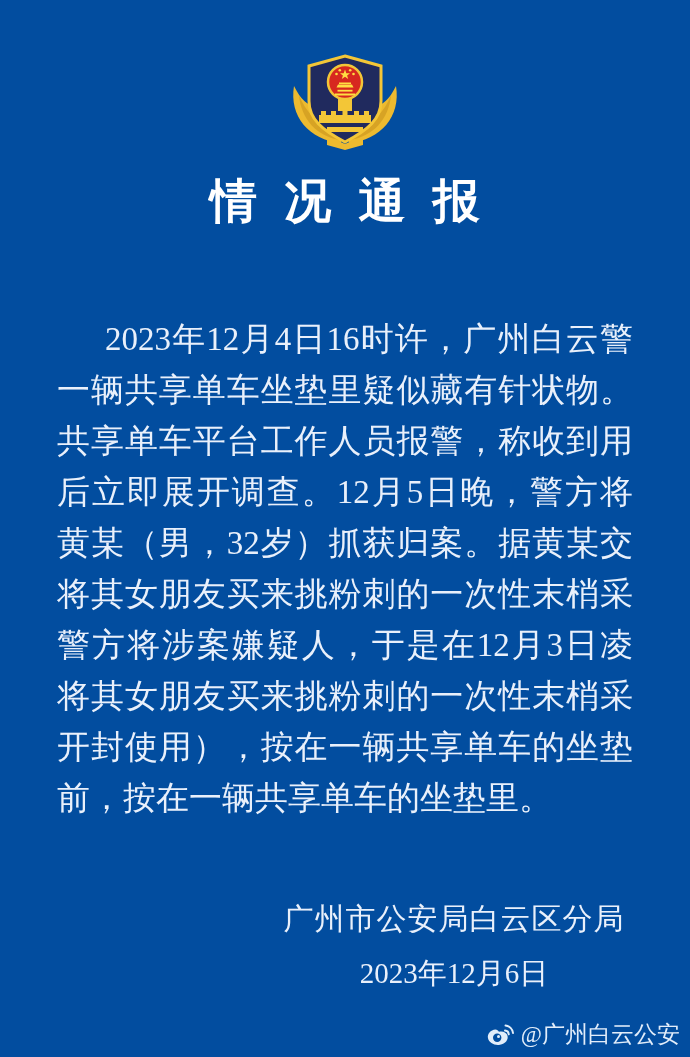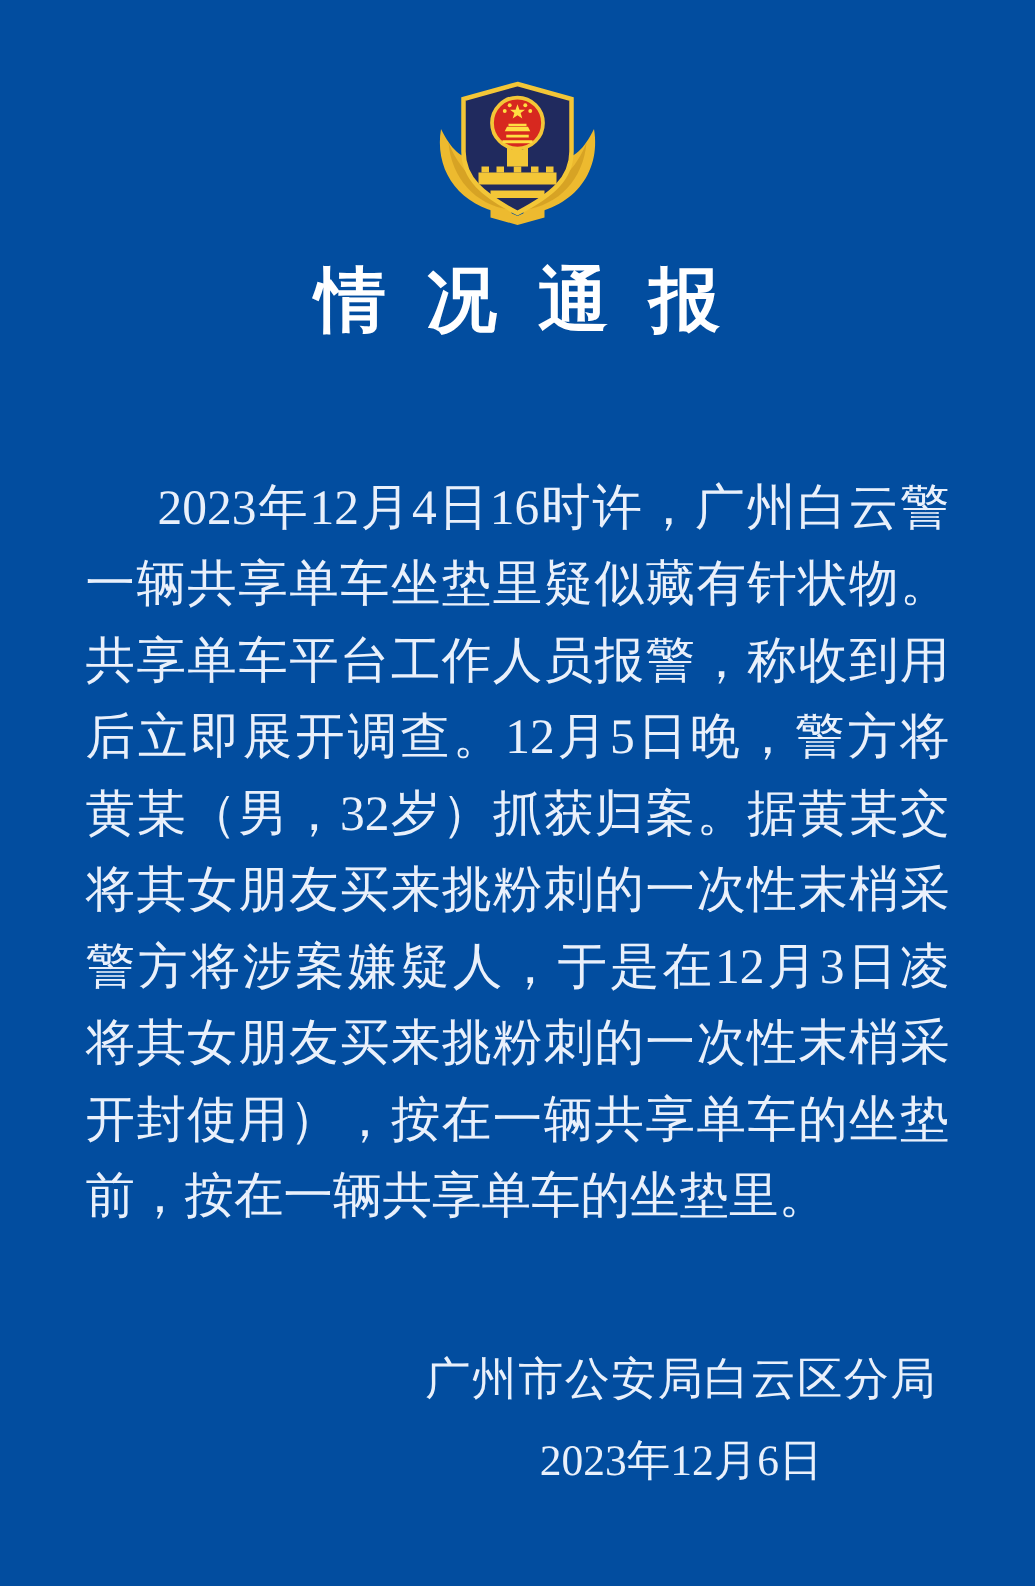"@广州白云公安" div.watermark { html: none -> <div> <span> <svg> <g> <path></path> <path></path> </g> <path></path> <circle></circle> <circle></circle> </svg> </span> <span>@广州白云公安</span> </div> }
